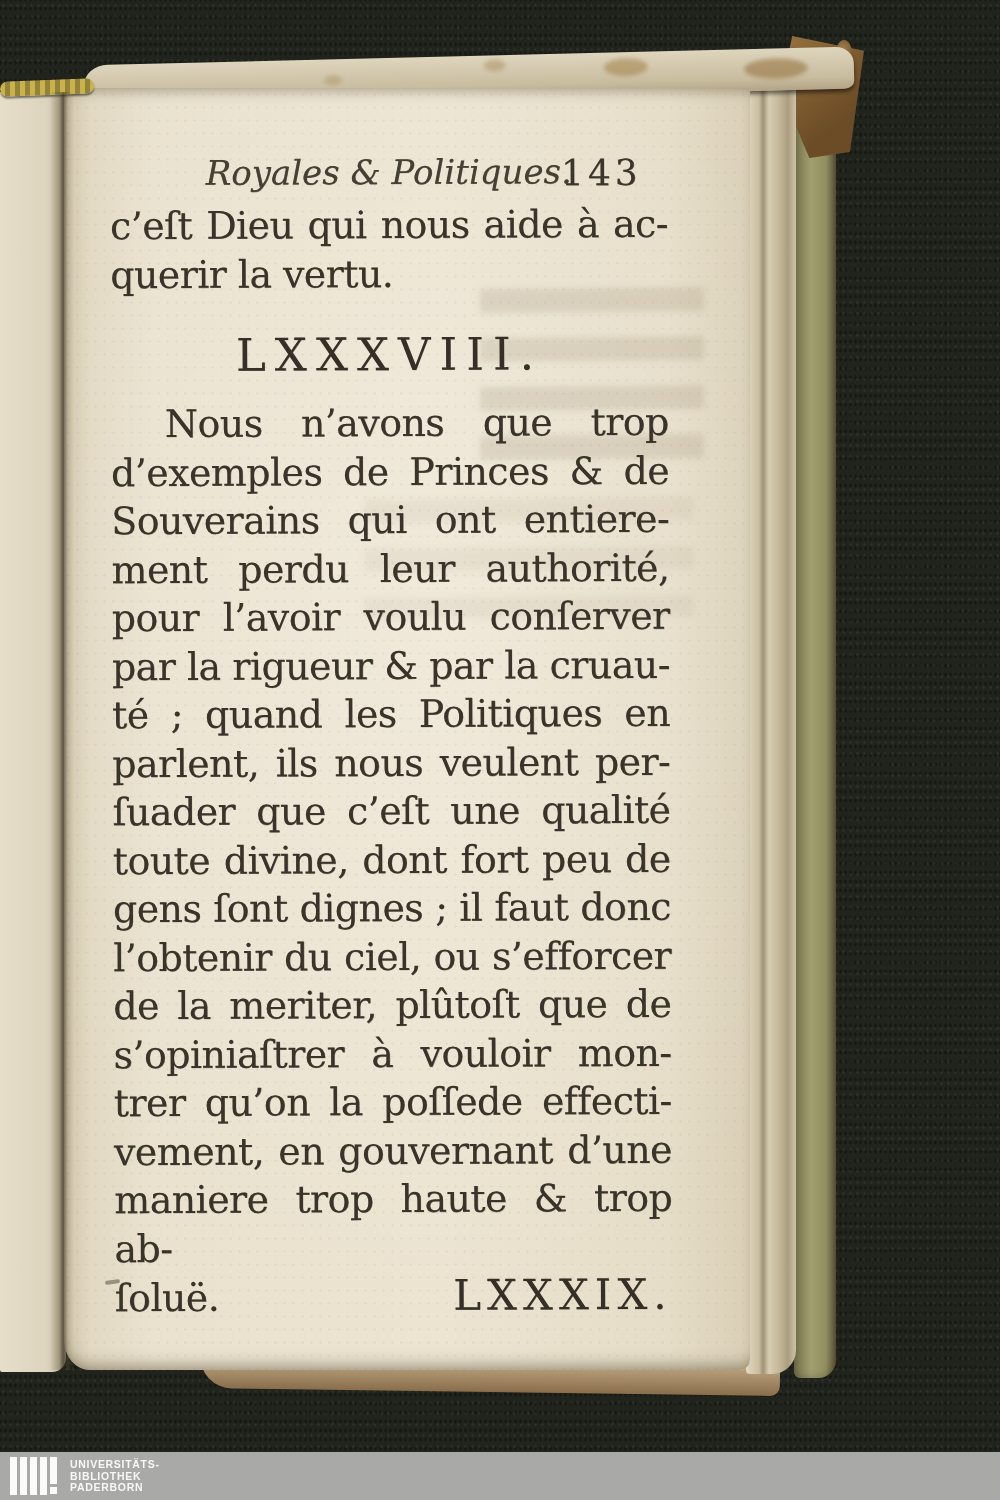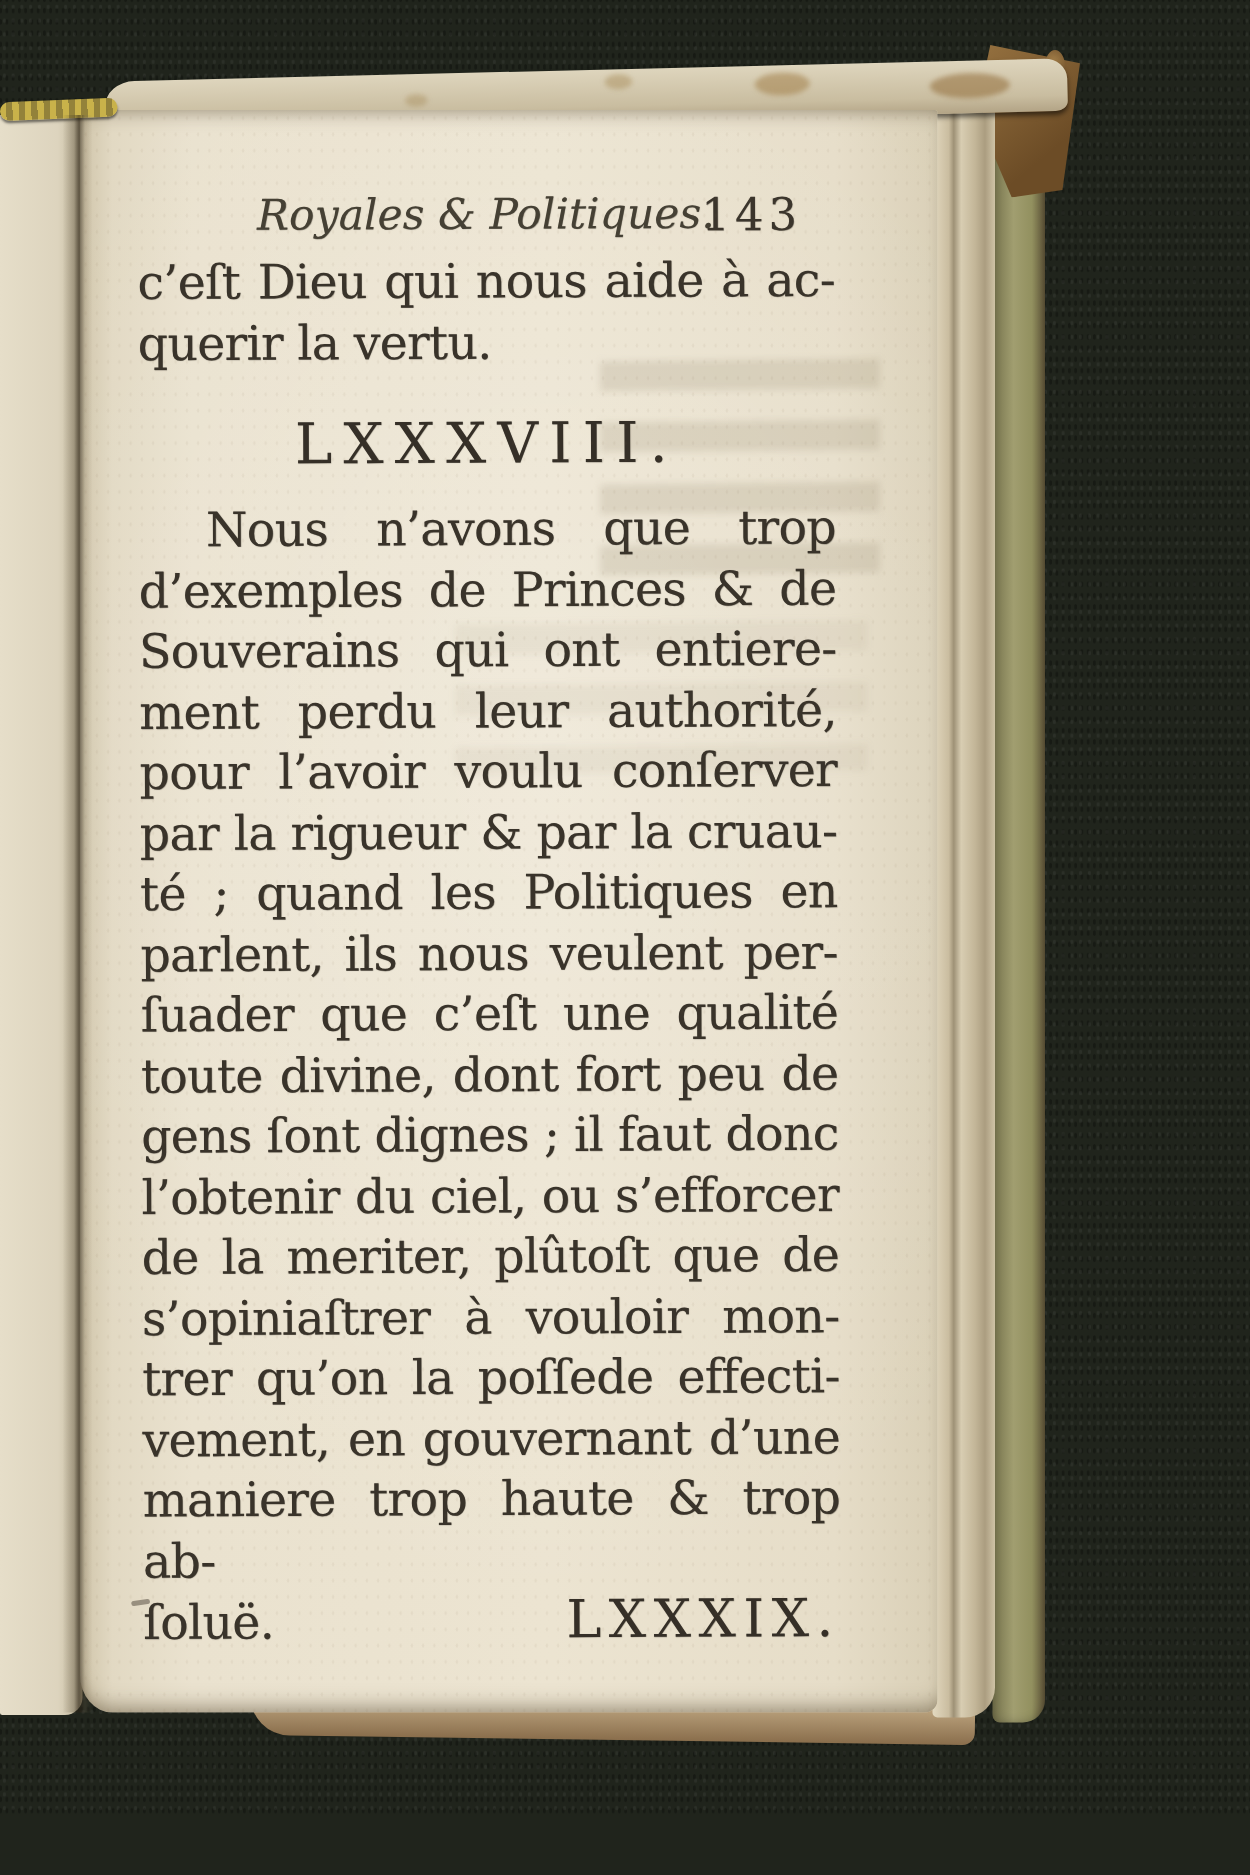"UNIVERSITÄTS-" div.wm-bar { html: none -> <div> <div> <div></div> <div></div> <div></div> <div></div> <div></div> <div></div> </div> <div> <div>UNIVERSITÄTS-</div> <div>BIBLIOTHEK</div> <div>PADERBORN</div> </div> </div> }
